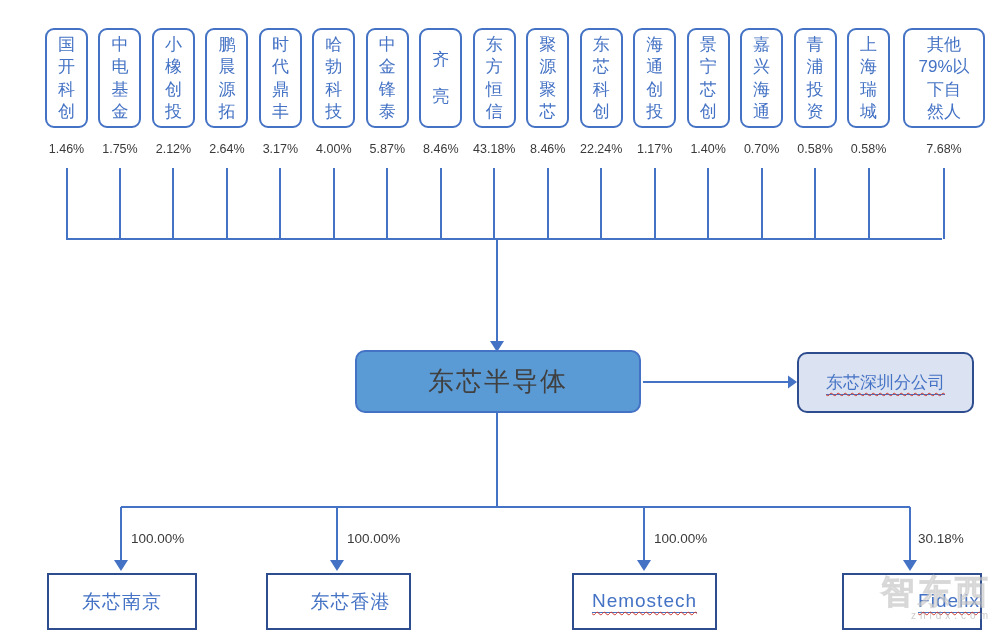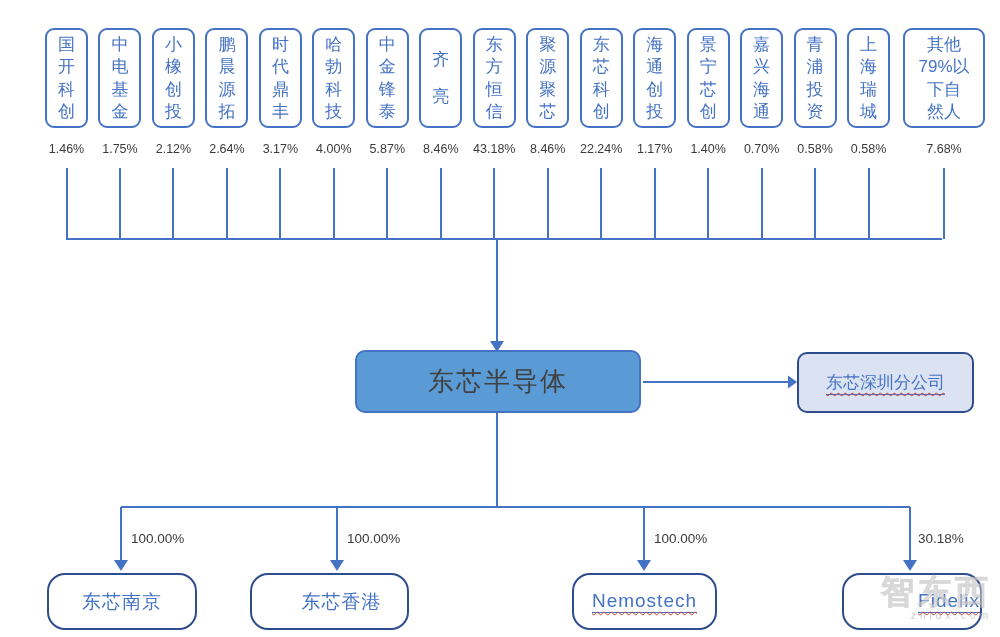"东芯南京" .sub-box { border-radius: 18px -> 0 }
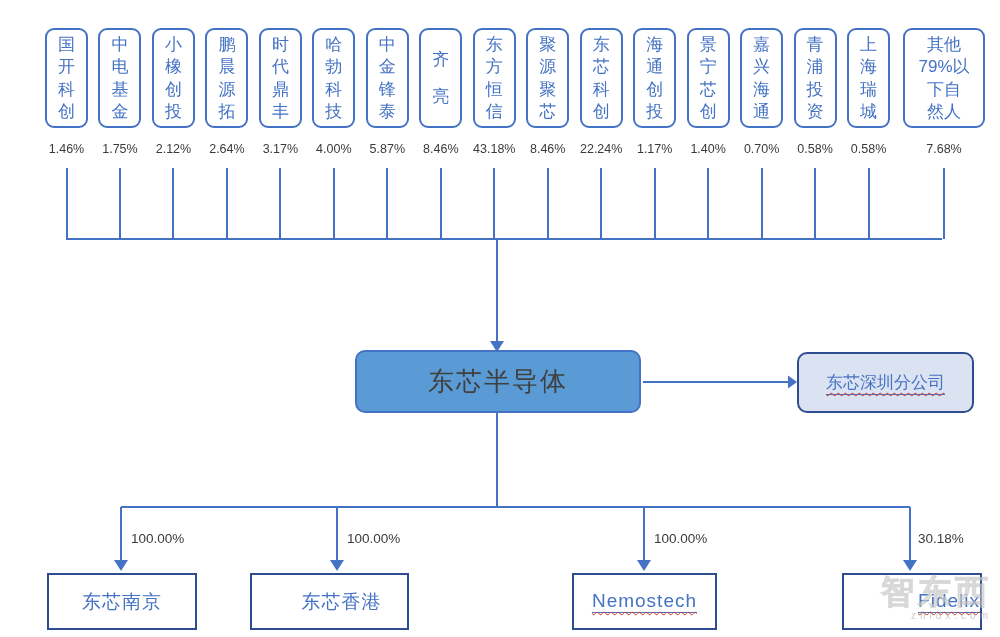"东芯香港" div.sub-box { left: 250px -> 266px; width: 159px -> 145px }
